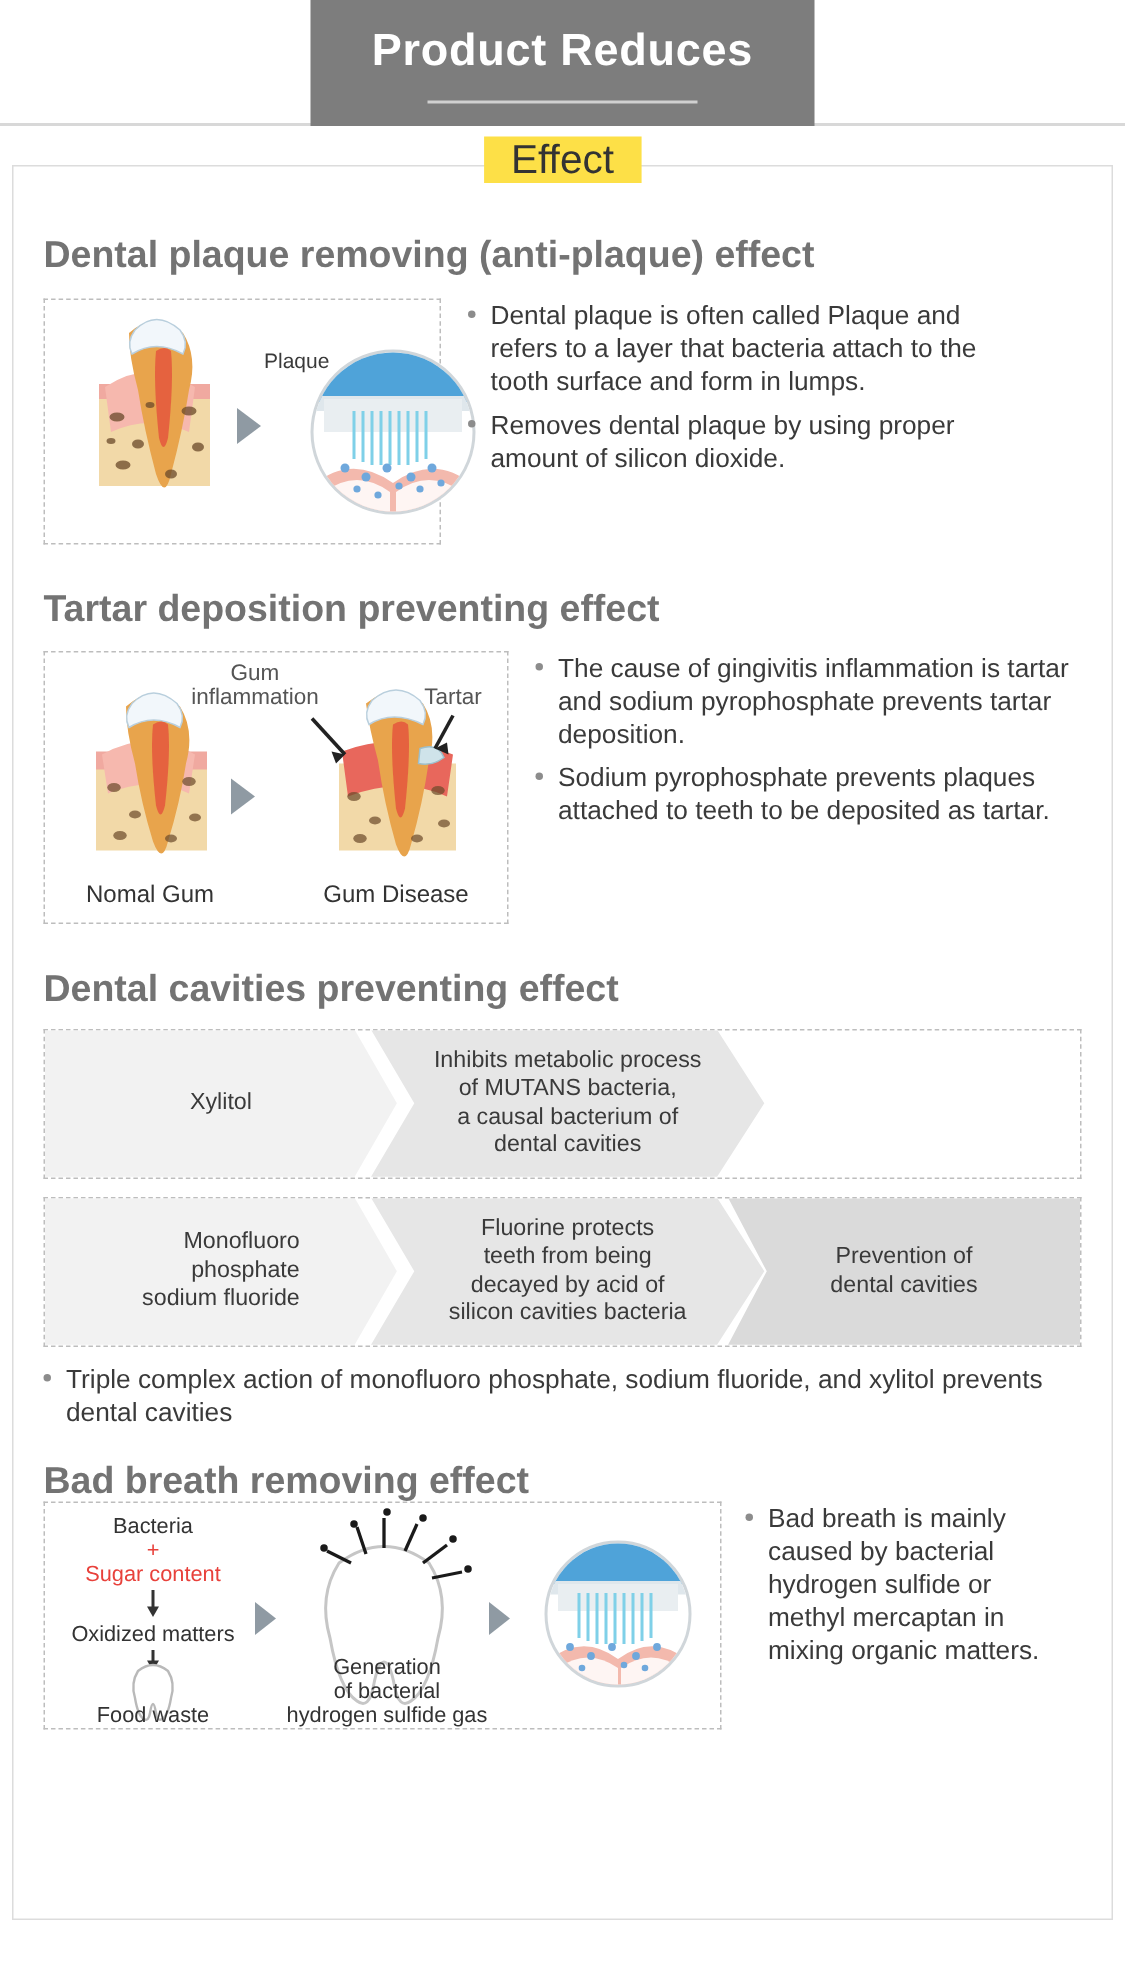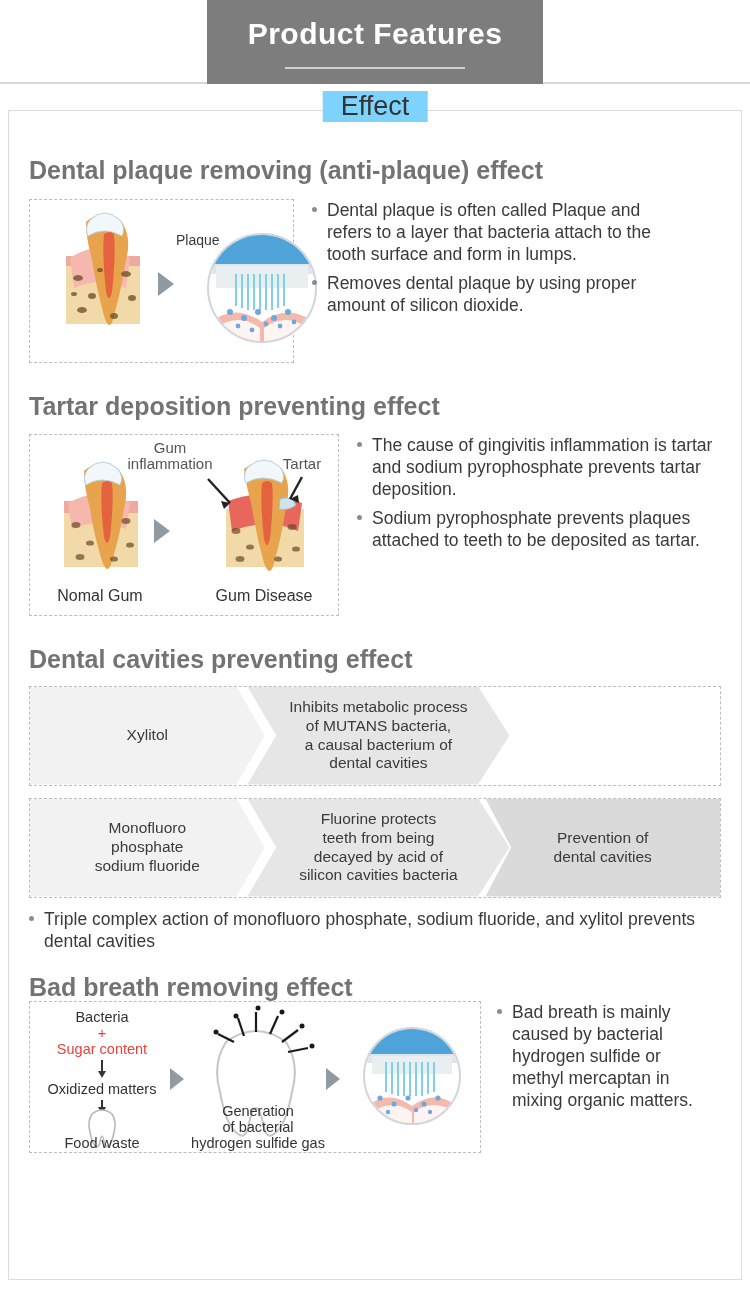"Product Features" div.header-title { text: Features -> Reduces }
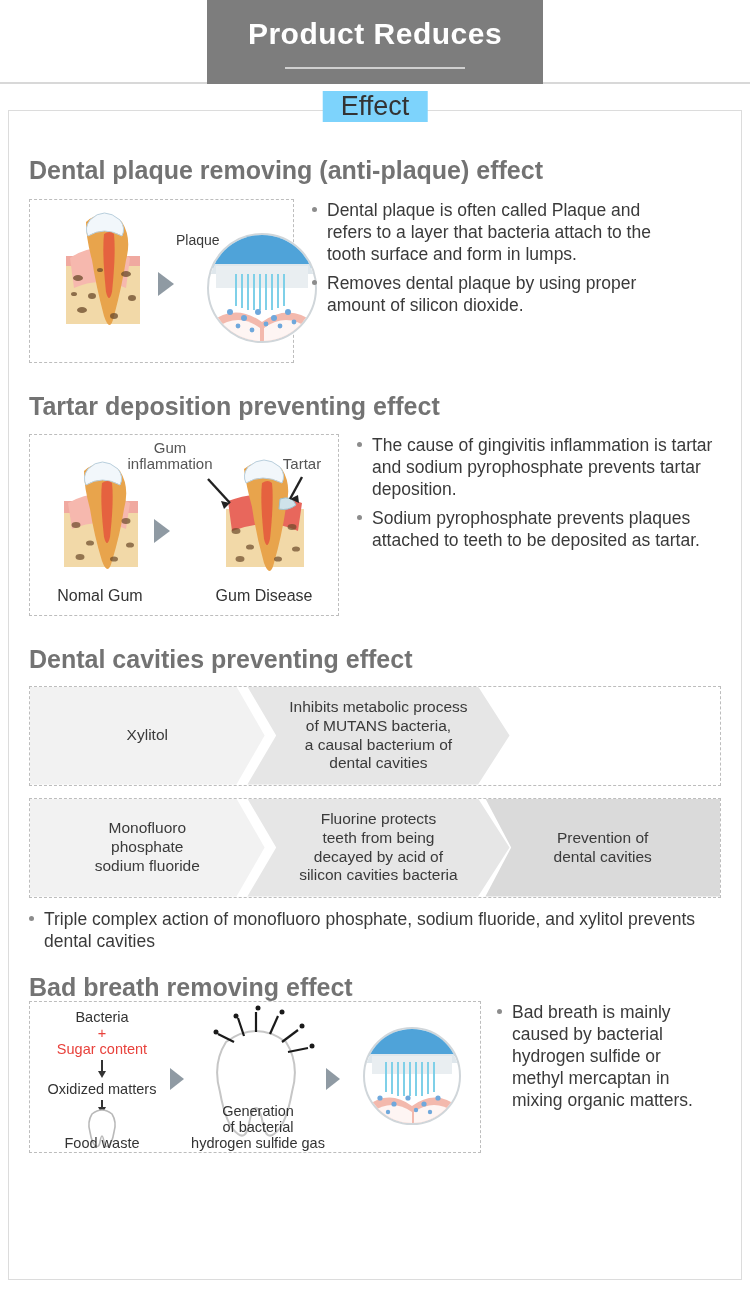"Effect" .effect-label { background: #7dd3fc -> #fde047 }
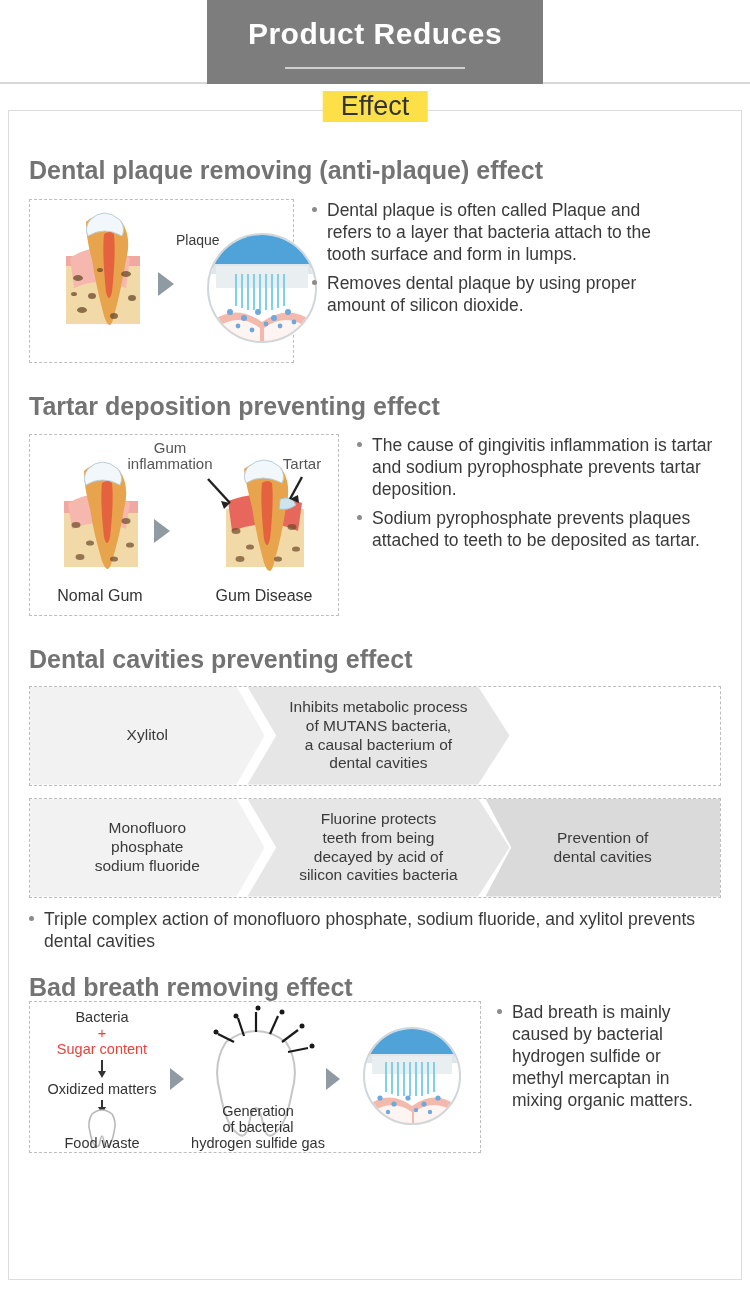"Xylitol" .chev.c1 { text-align: none -> right }
